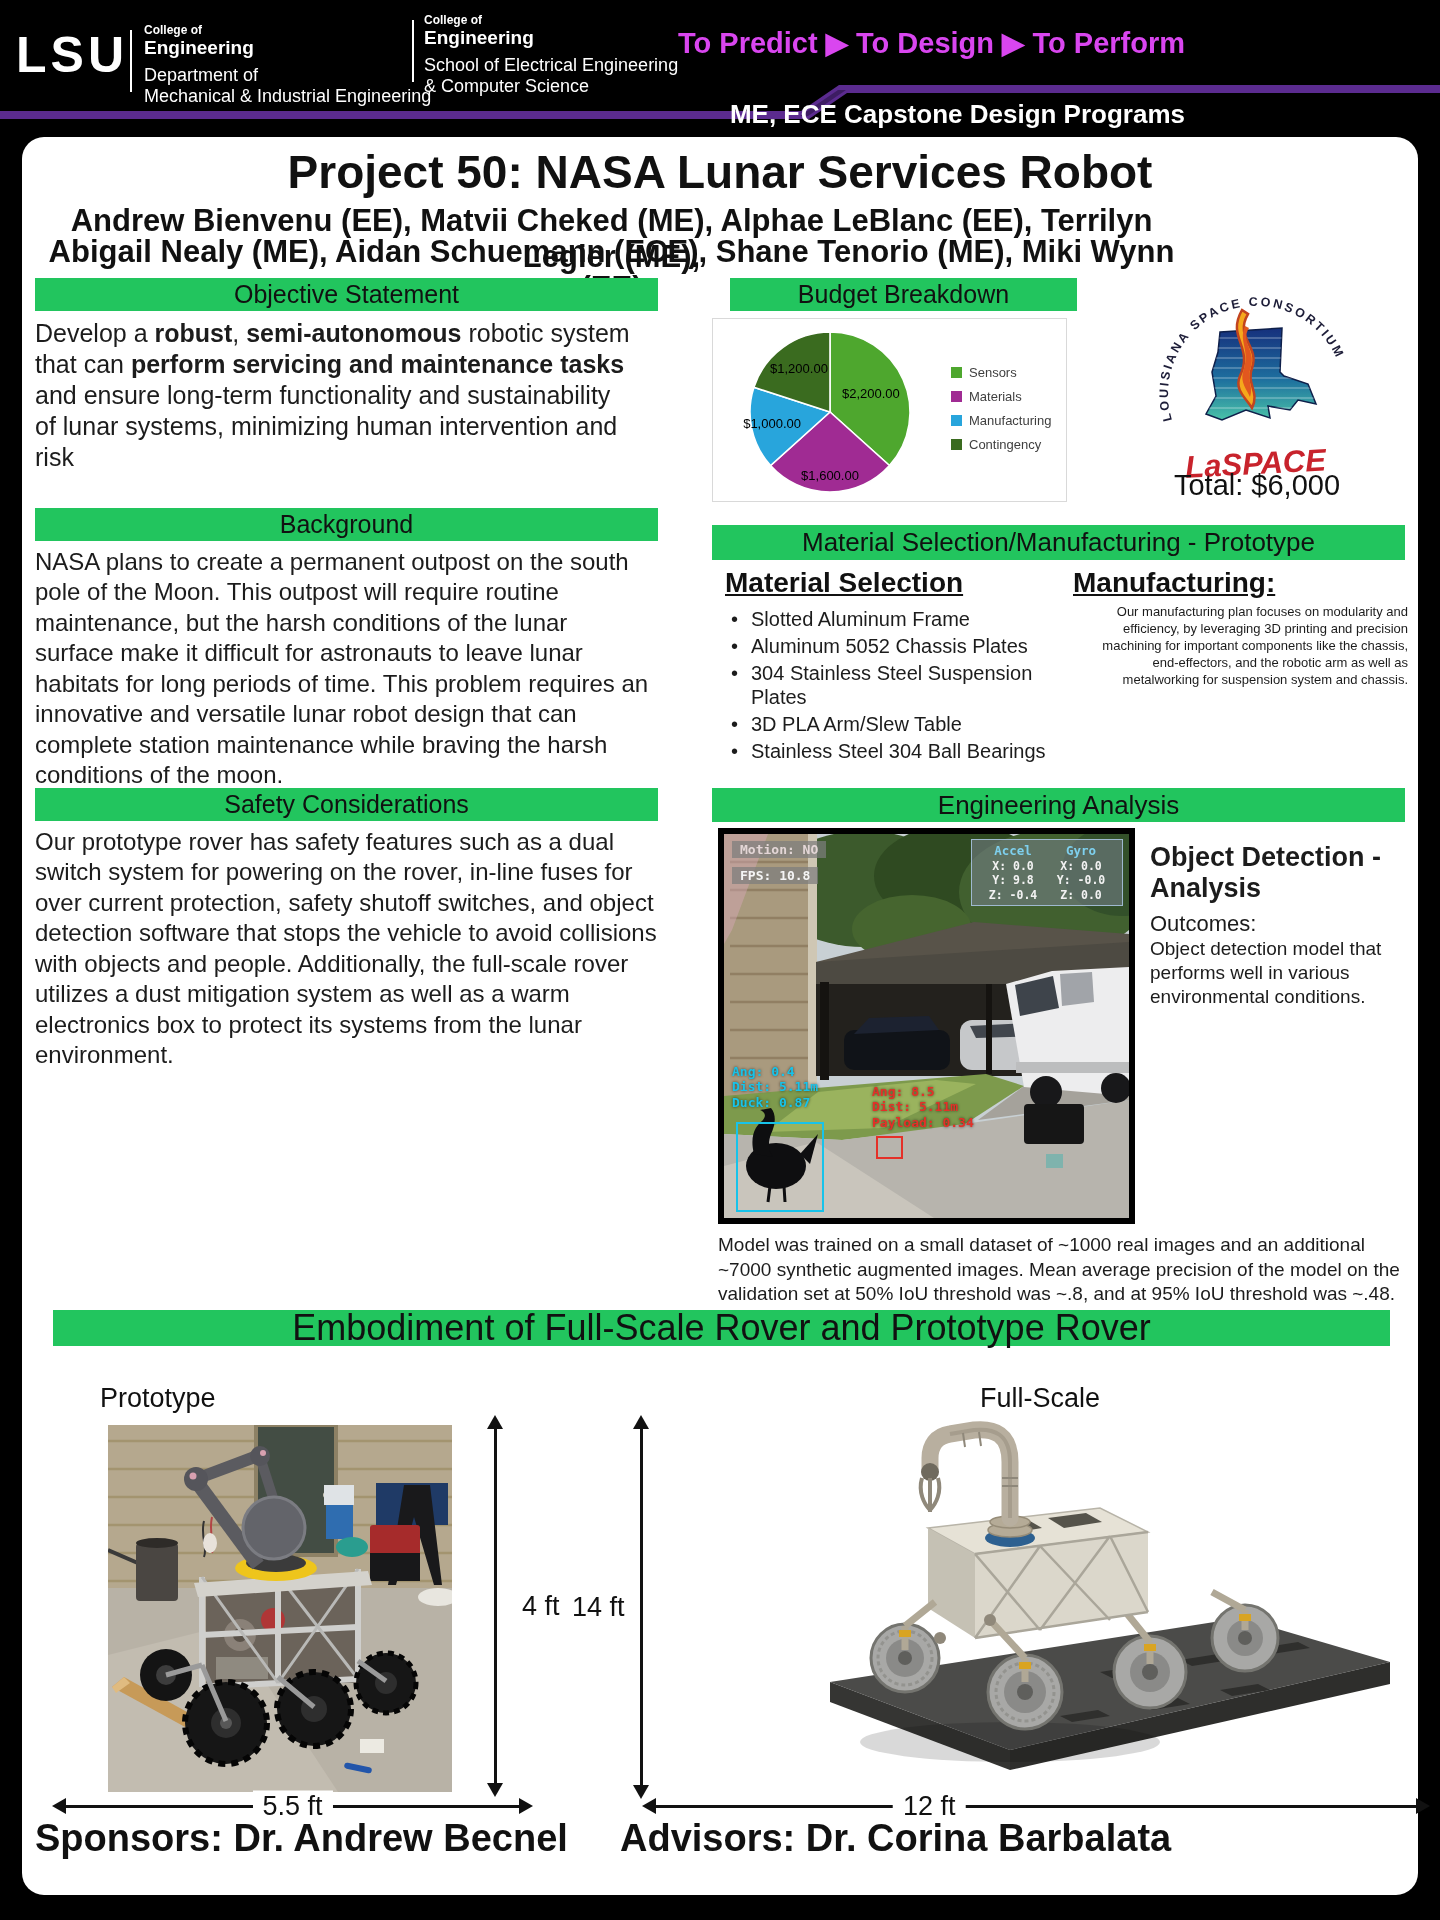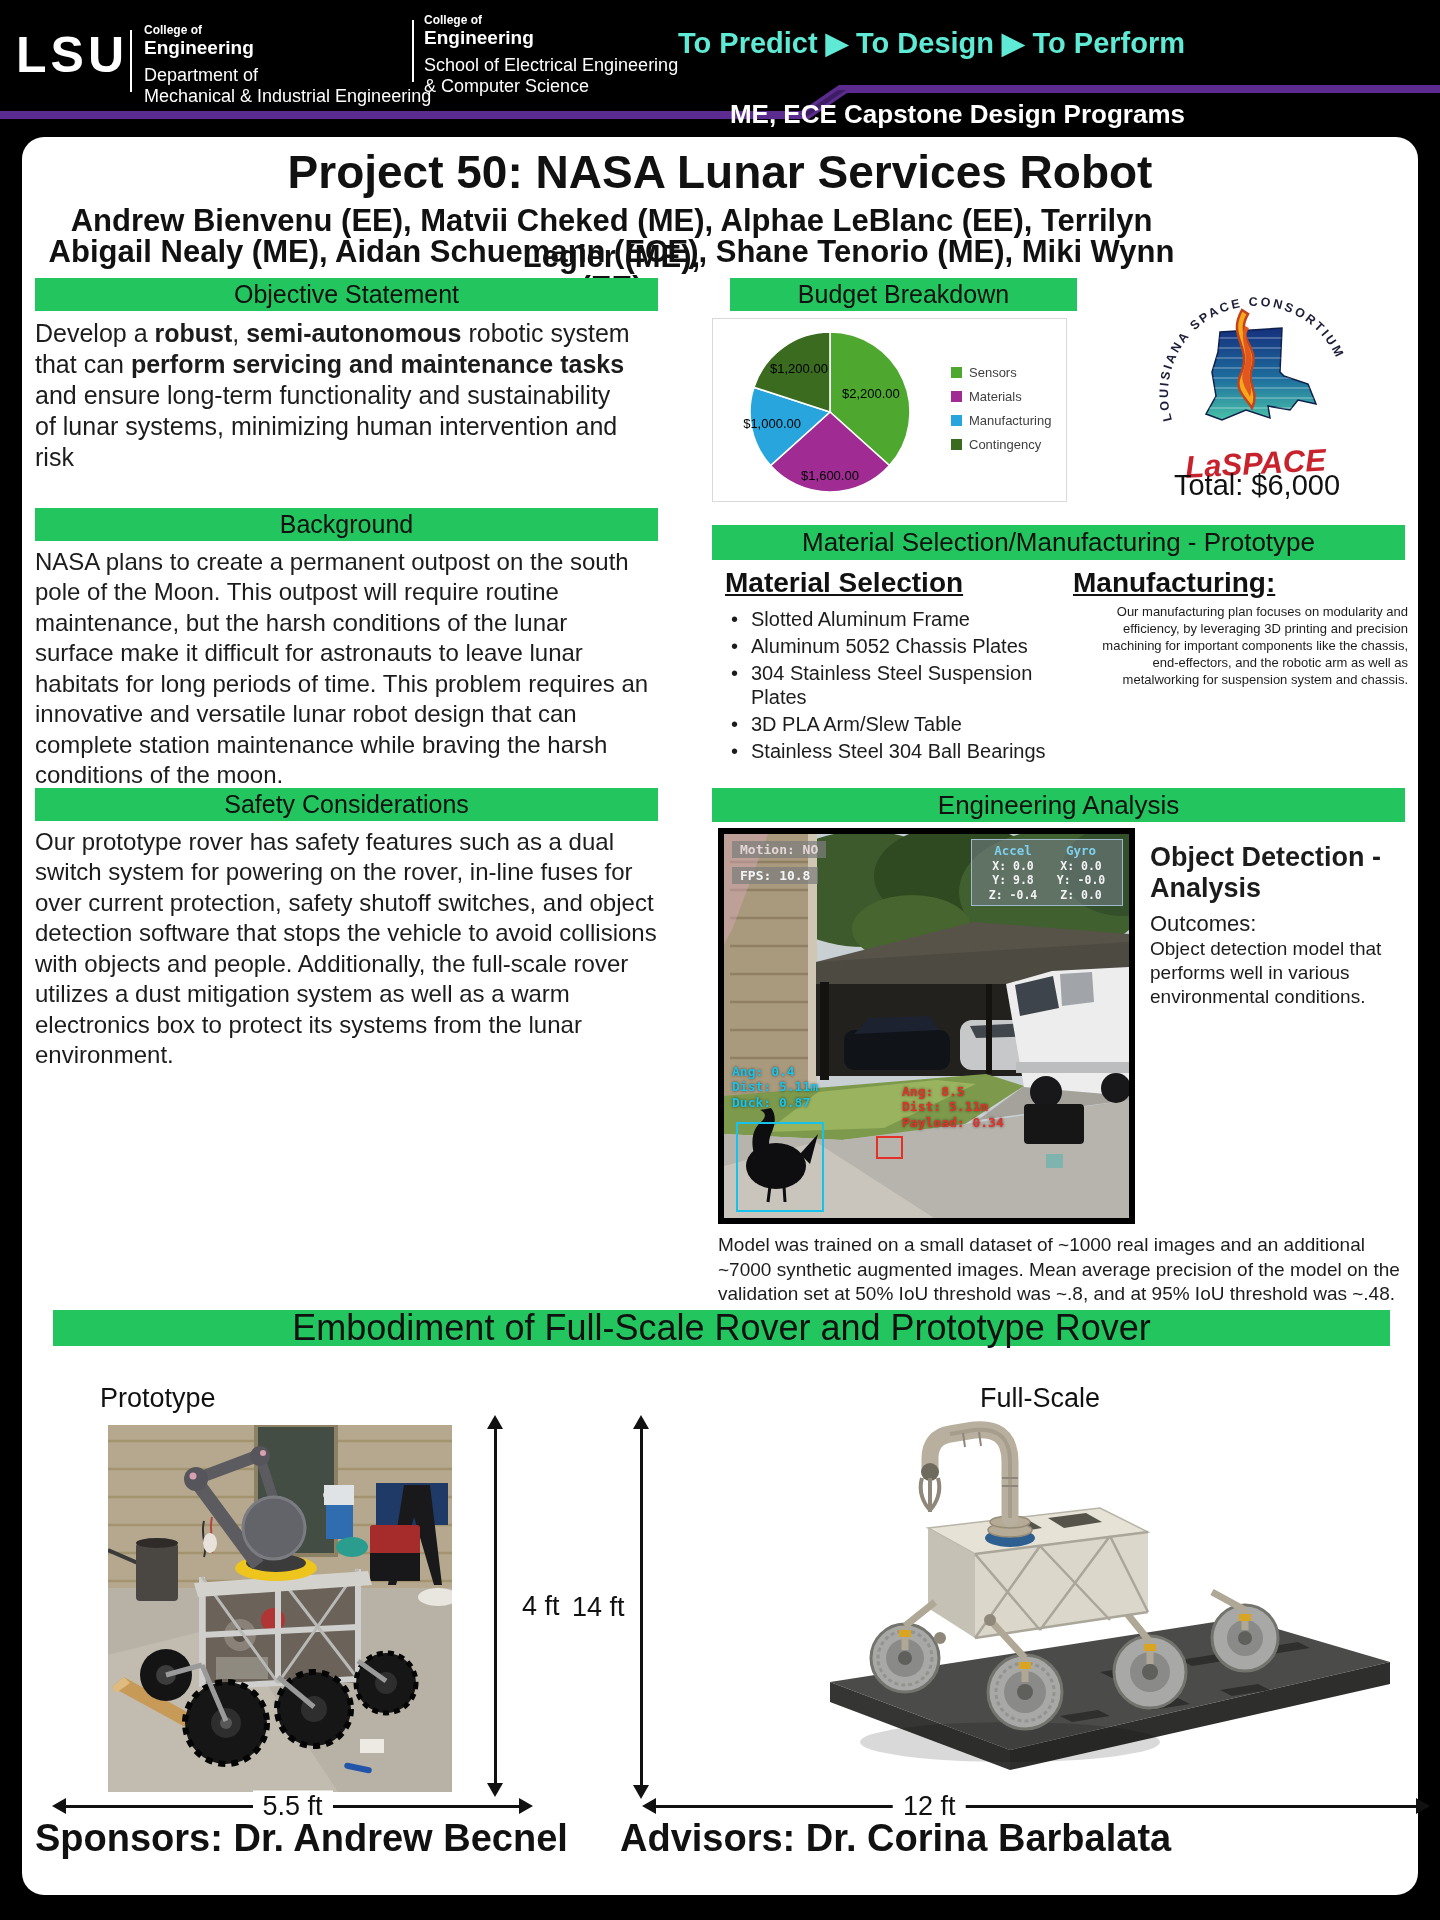"To Predict ▶ To Design" .motto { color: #5eead4 -> #d946ef }
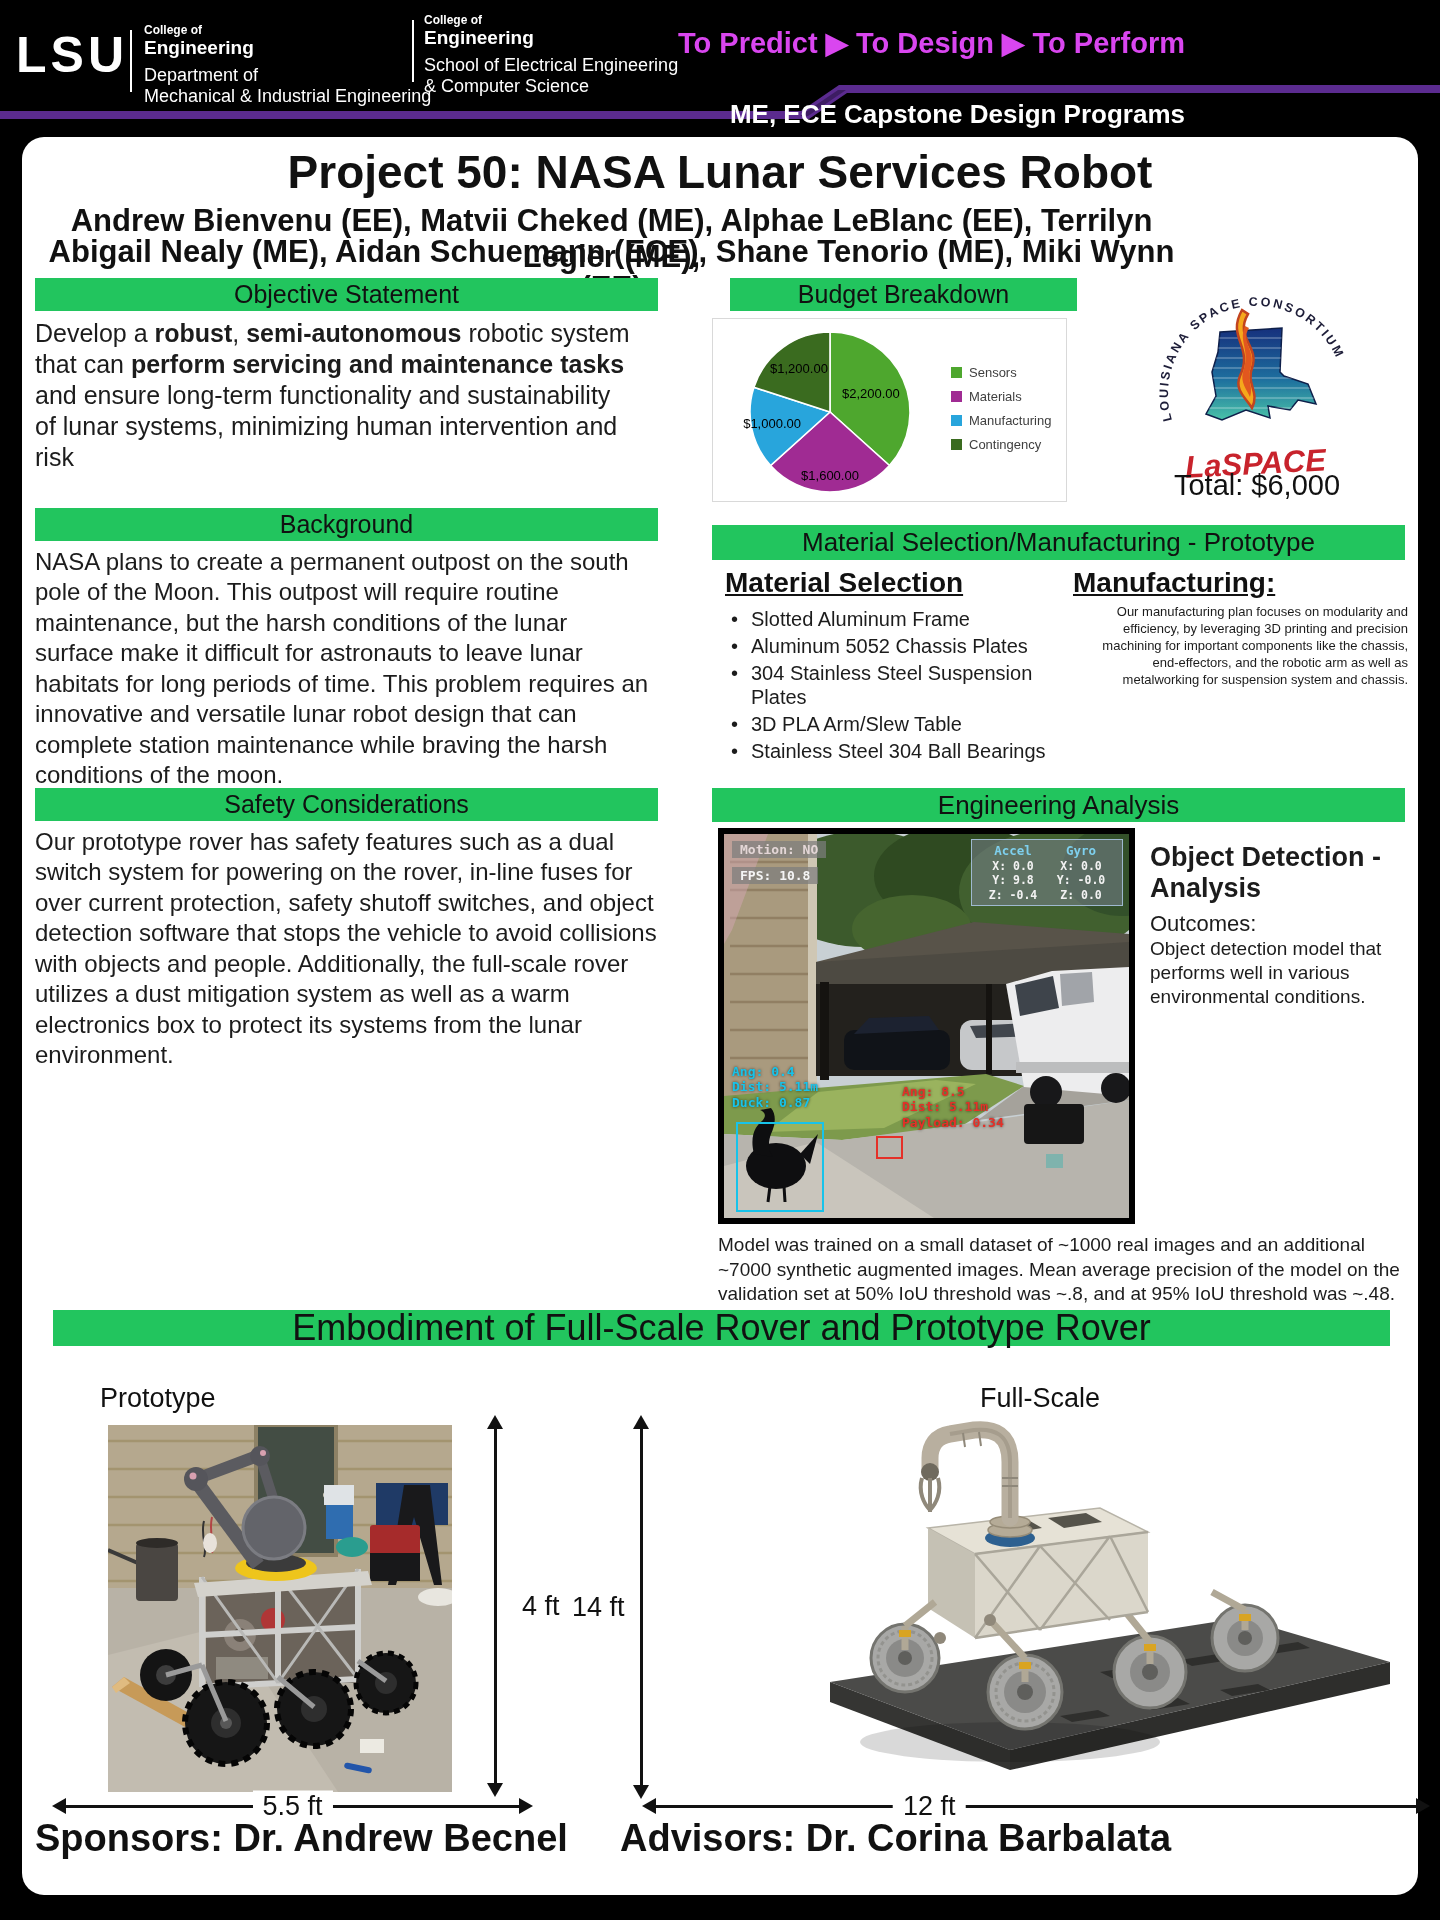"Ang: 8.5" div.od-overlay { margin-left: 30px -> none }
